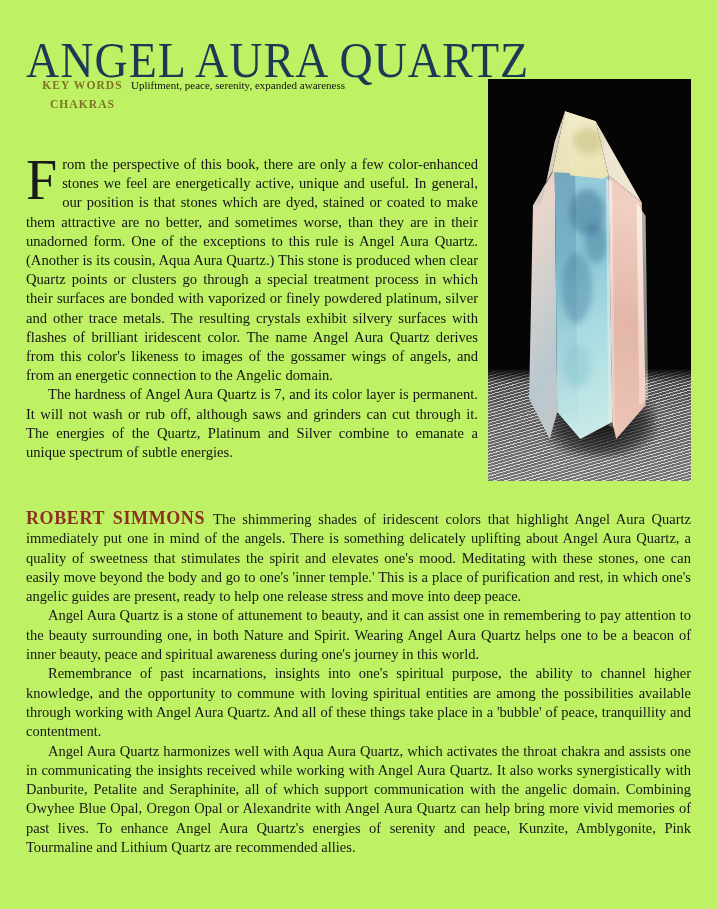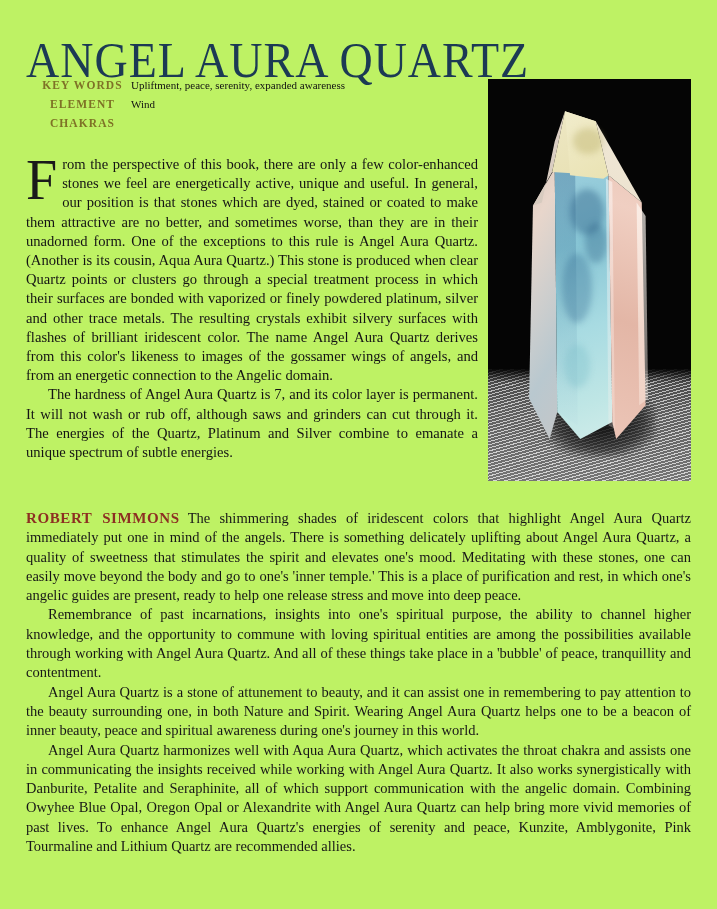"ELEMENT" div.meta-row { html: <div> <div>ELEMENT</div> <div>Wind</div> </div> -> none }
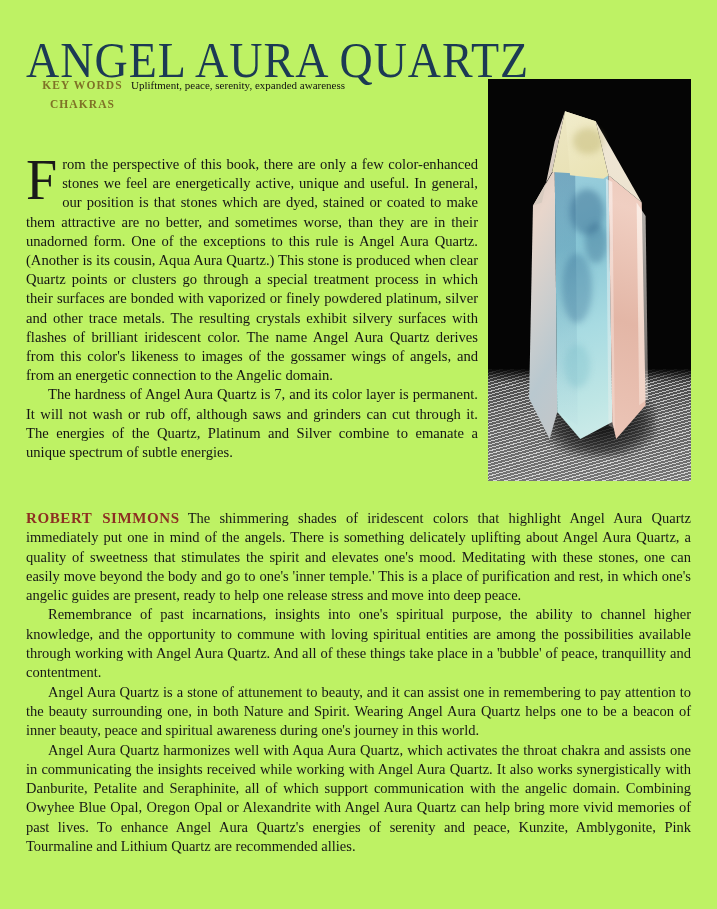"ROBERT SIMMONS" .byline { font-size: 15px -> 18px }
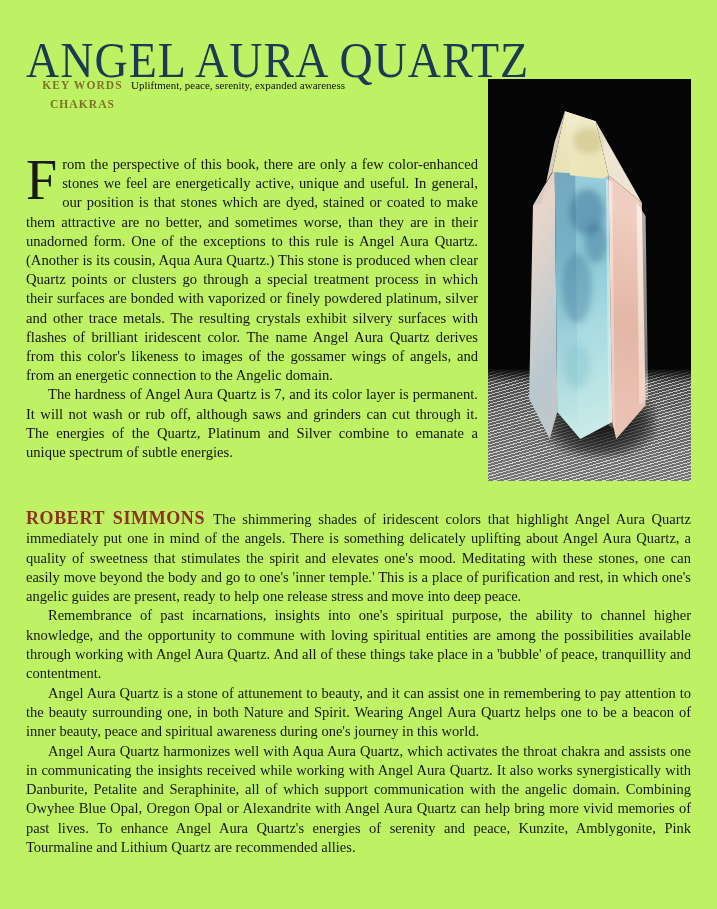"Remembrance of past incarnations," p { order: before "Angel Aura Quartz is a" -> after "Angel Aura Quartz is a" }
